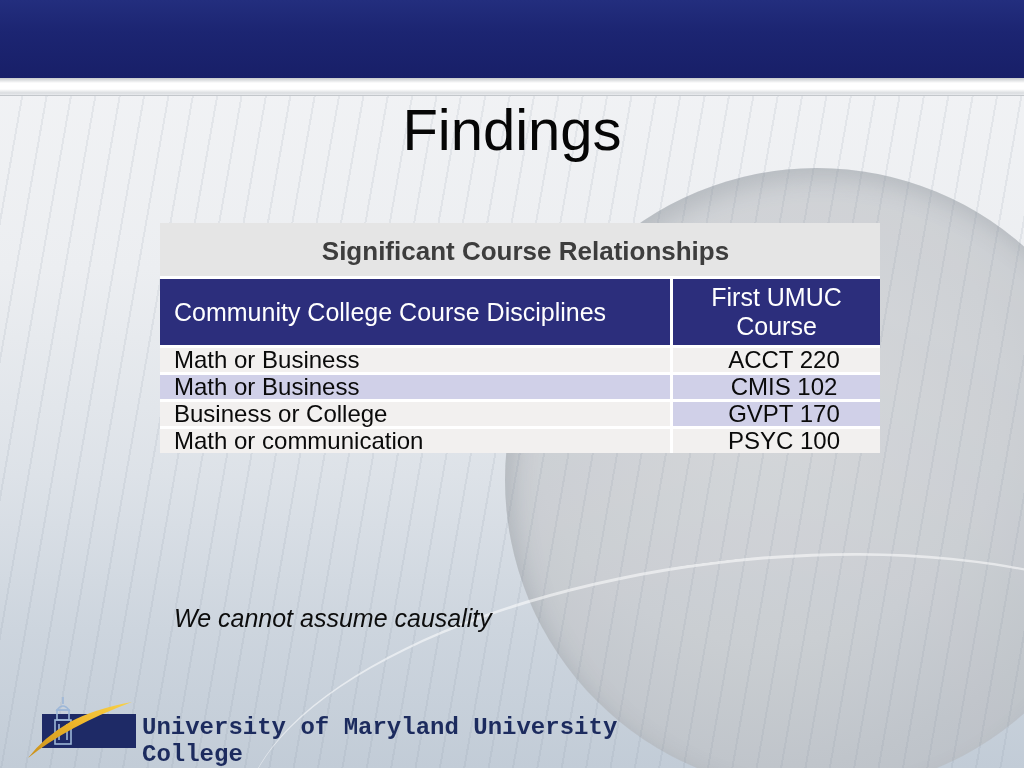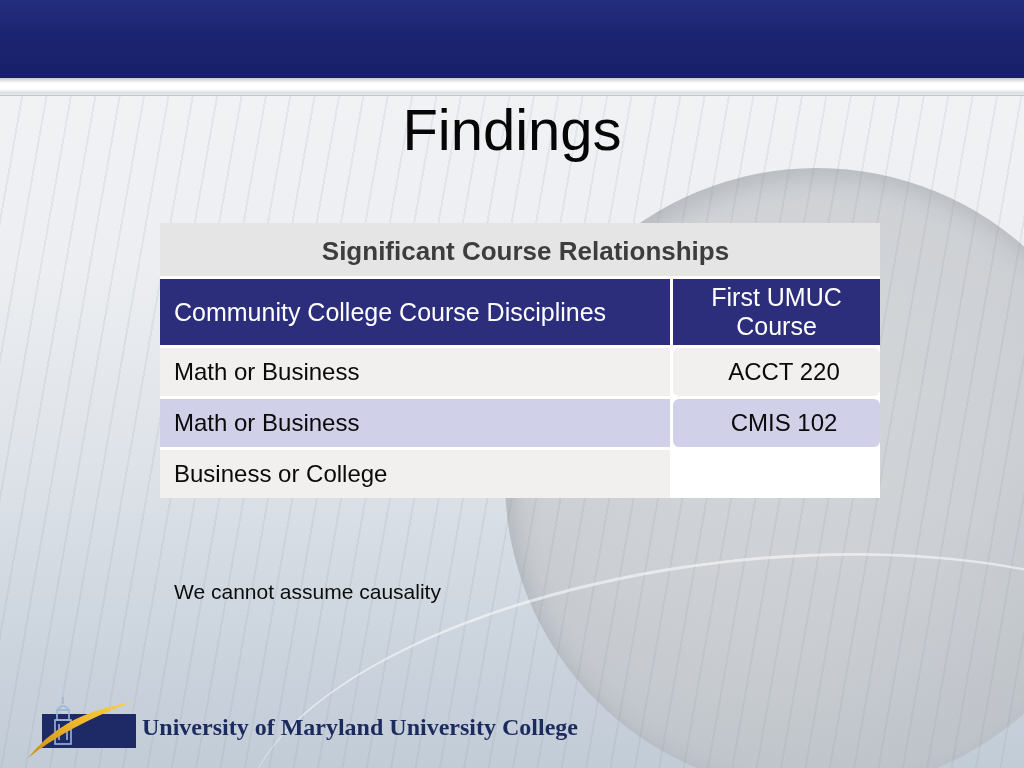"Math or Business" .dcell { height: 48px -> 24px }
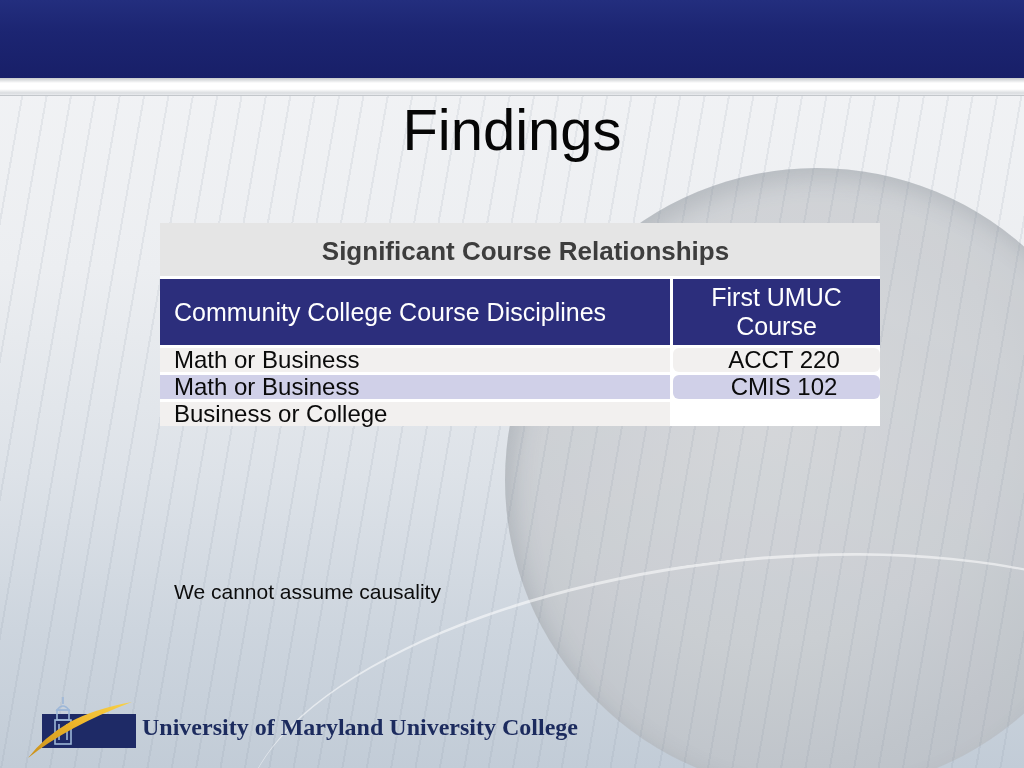"ACCT 220" .dcell.center { border-radius: 6px -> none }
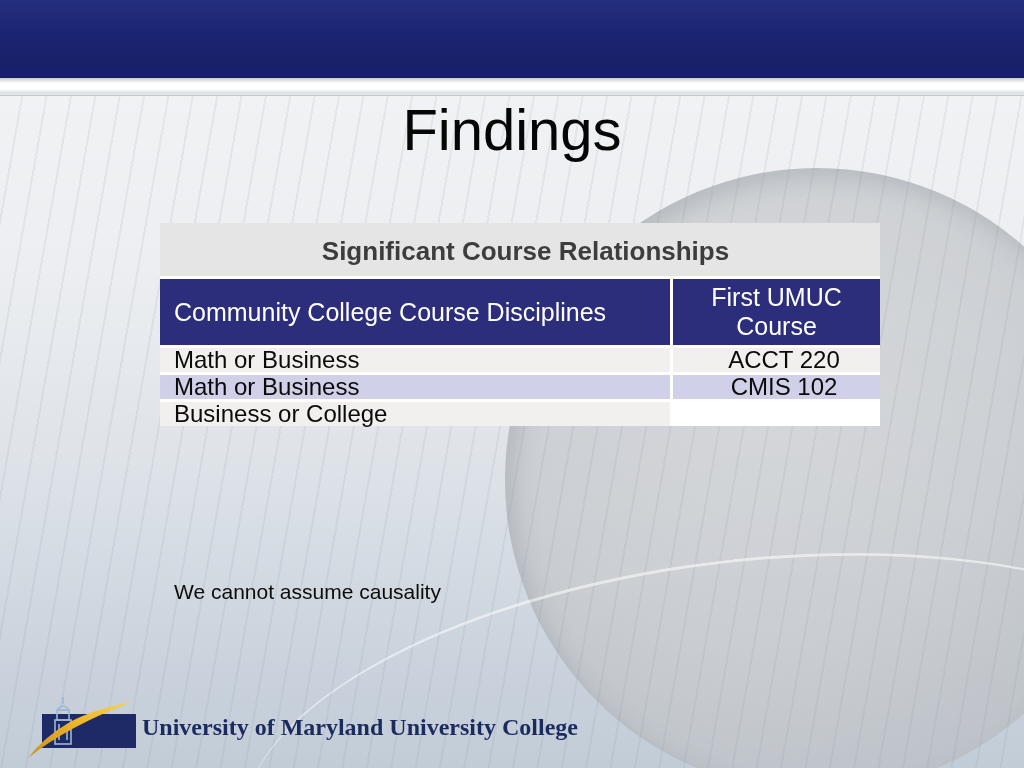"GVPT 170" div.dcell { html: none -> <div>GVPT 170</div> }
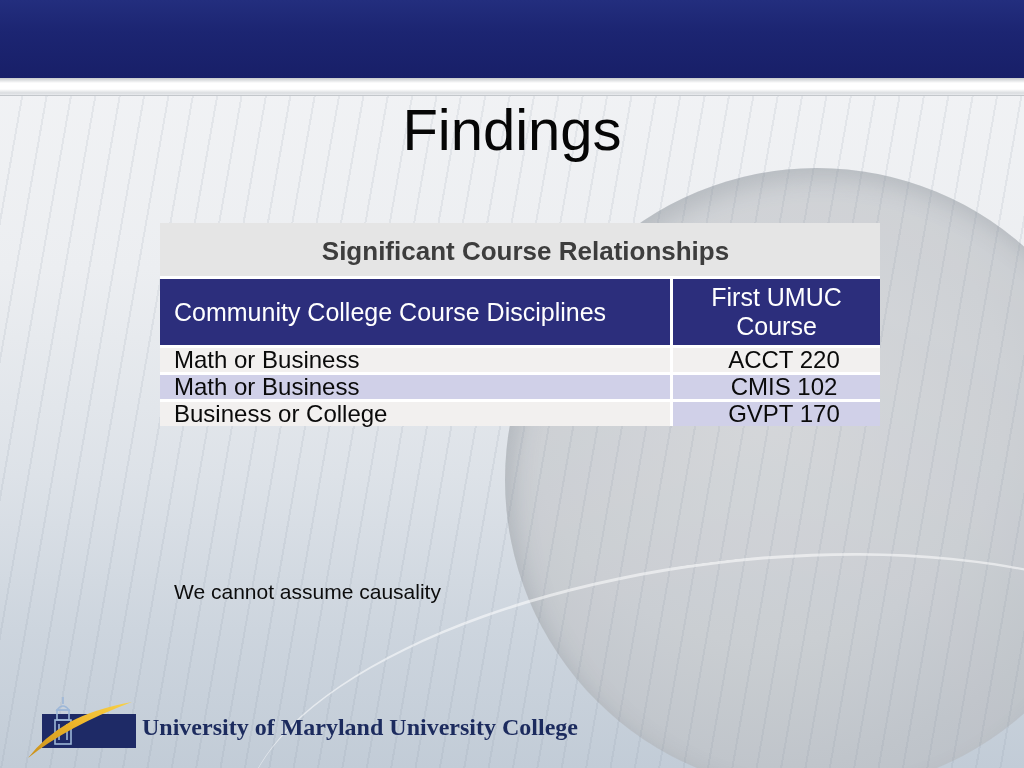"Math or communication" div.dcell { html: none -> <div>Math or communication</div> }
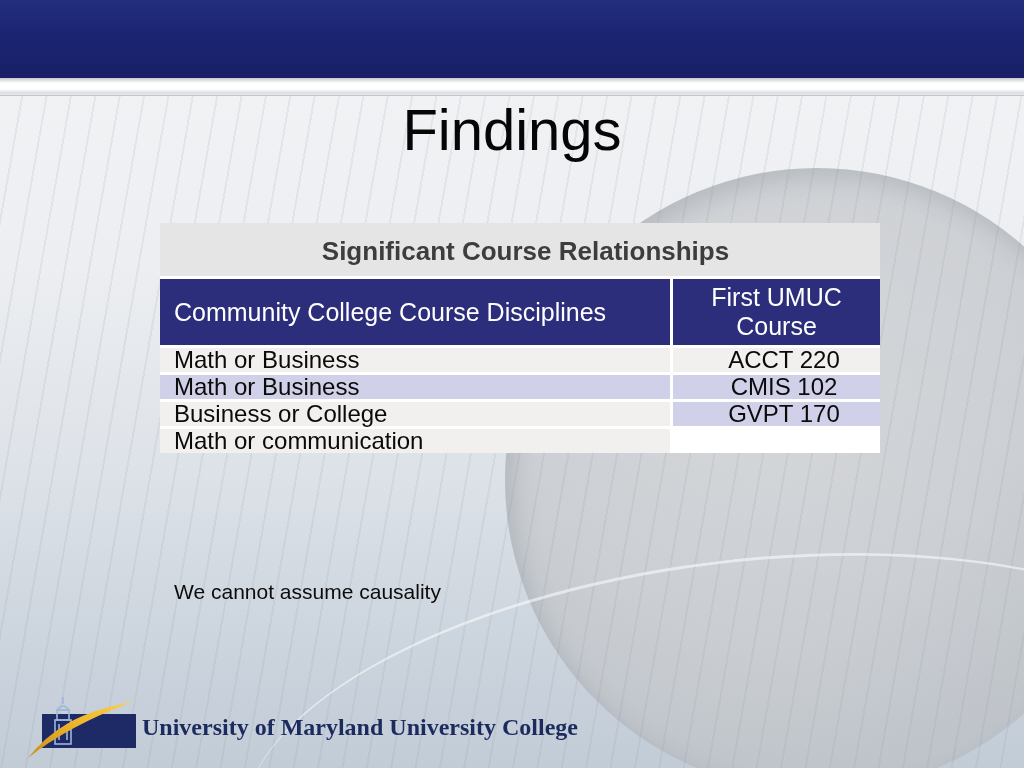"PSYC 100" div.dcell { html: none -> <div>PSYC 100</div> }
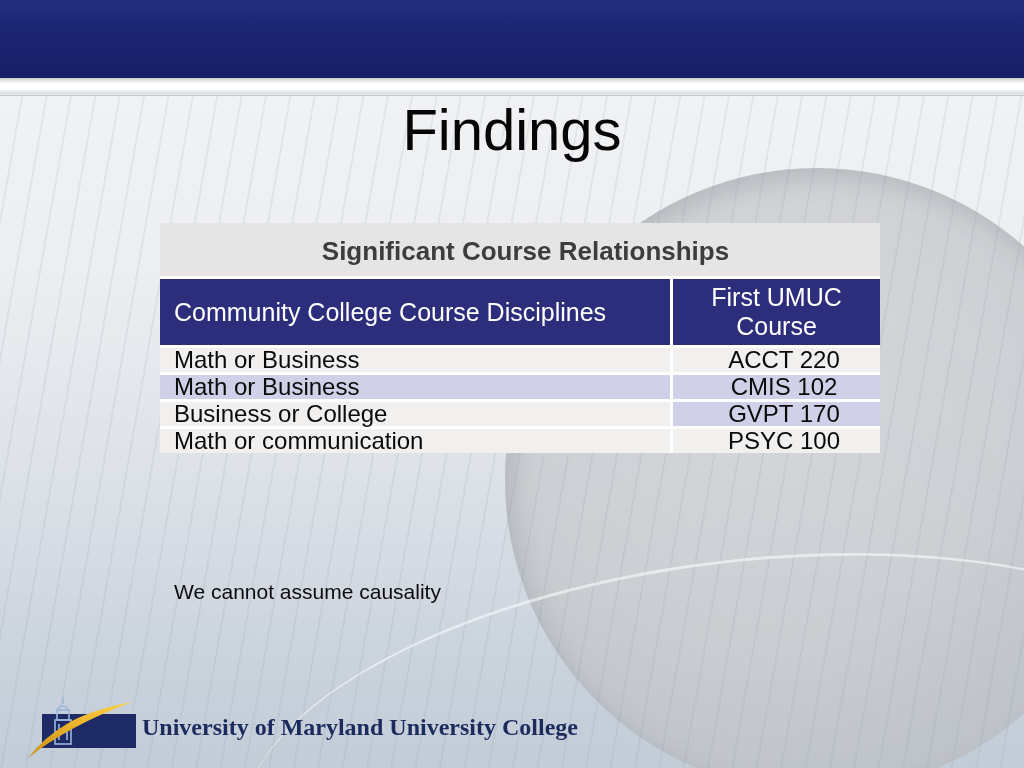"We cannot assume causality" .note { font-size: 21px -> 25px; font-style: none -> italic; top: 580px -> 604px }
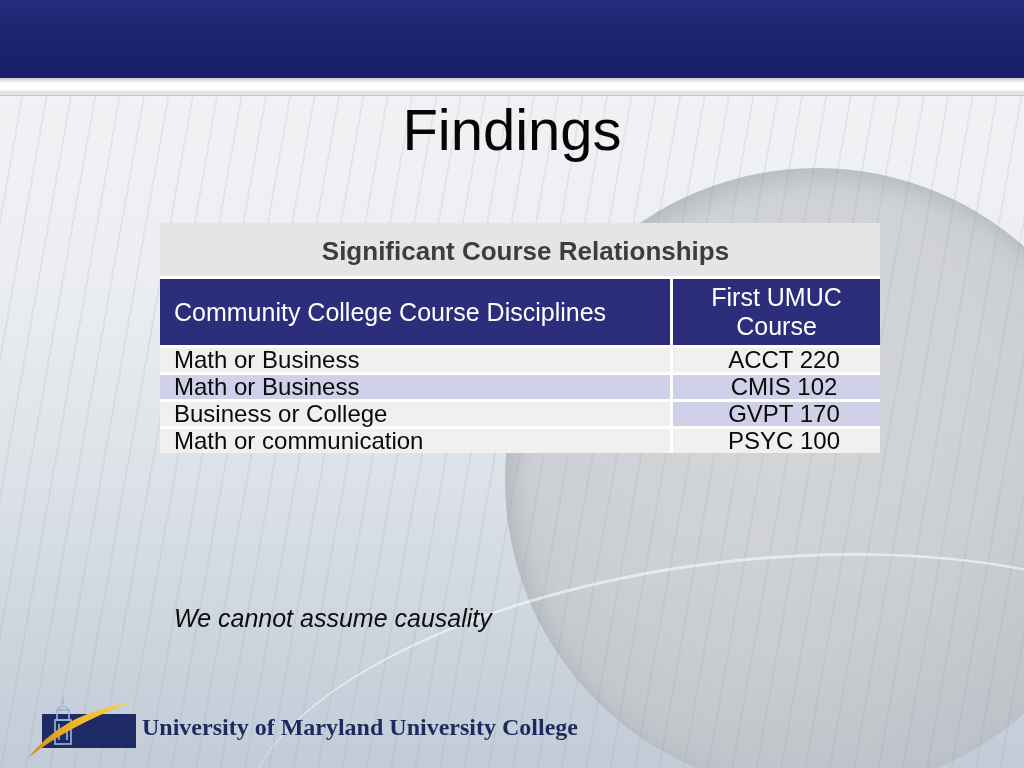"University of Maryland University" .logo-text { font-family: Liberation Serif, serif -> Liberation Mono, monospace }
